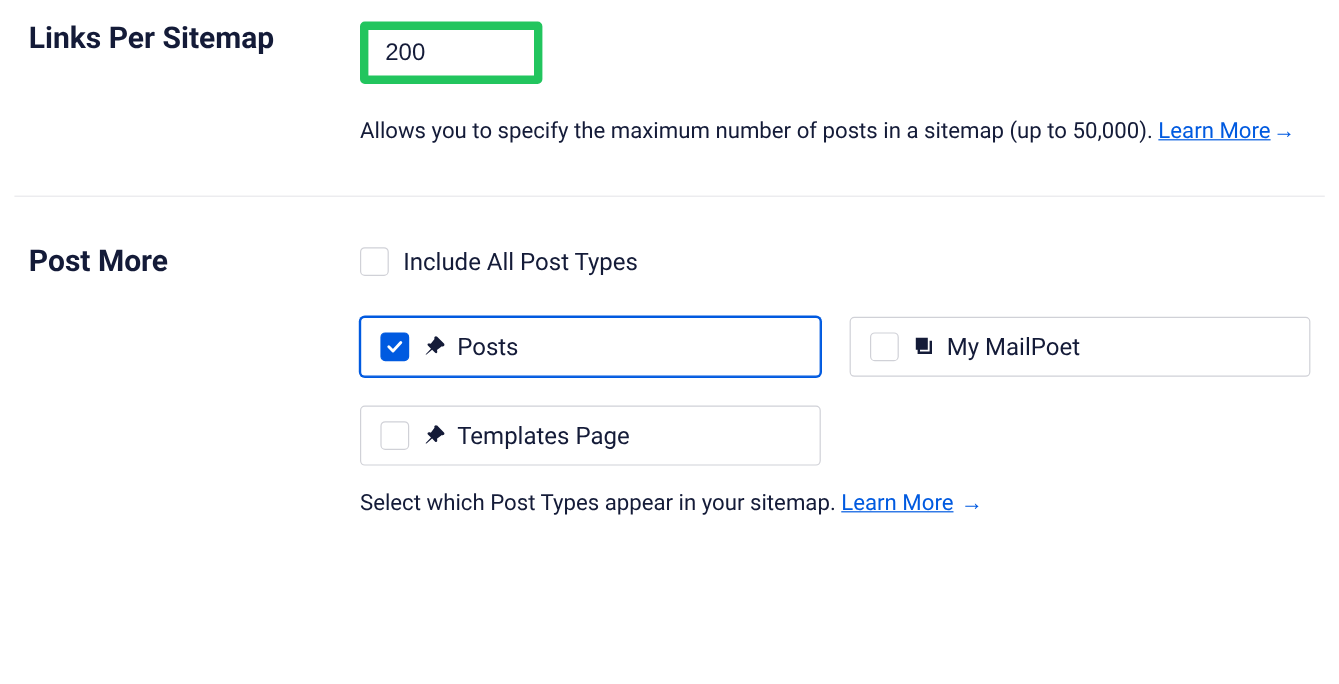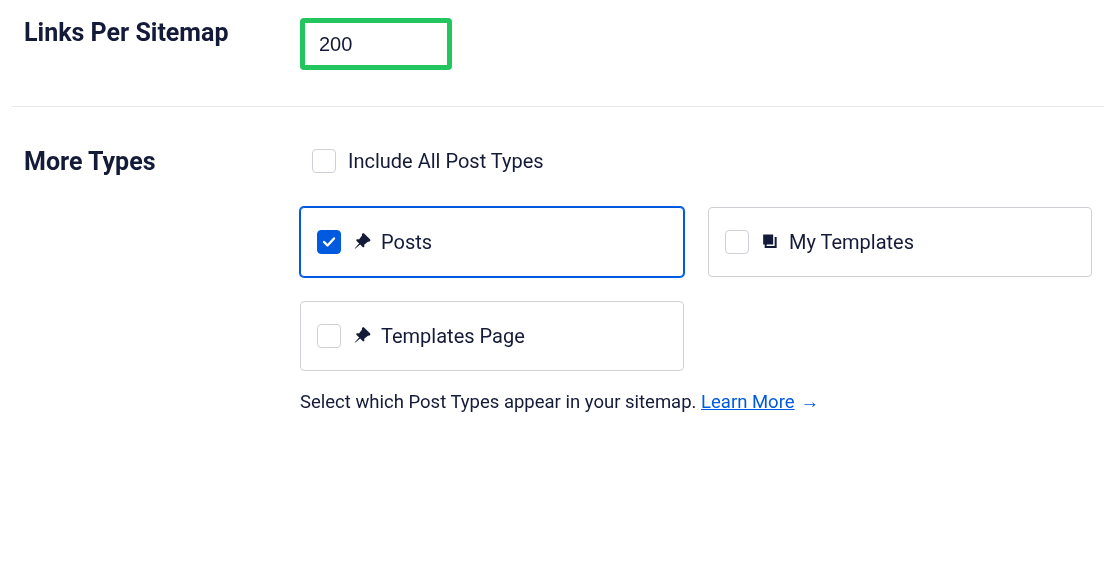"200" .num-input { border: 5px solid #22c55e -> 7px solid #22c55e }
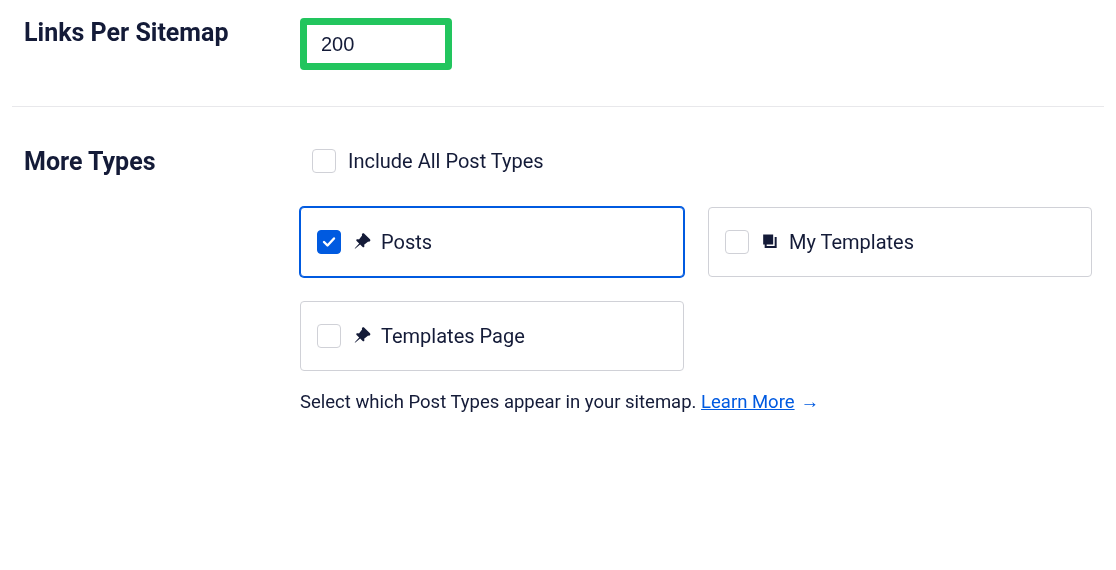"Allows you to specify the" div.desc { html: none -> <div> <span>Allows you to specify the maximum number of posts in a sitemap (up to 50,000). </span><a>Learn More</a><span>→</span> </div> }
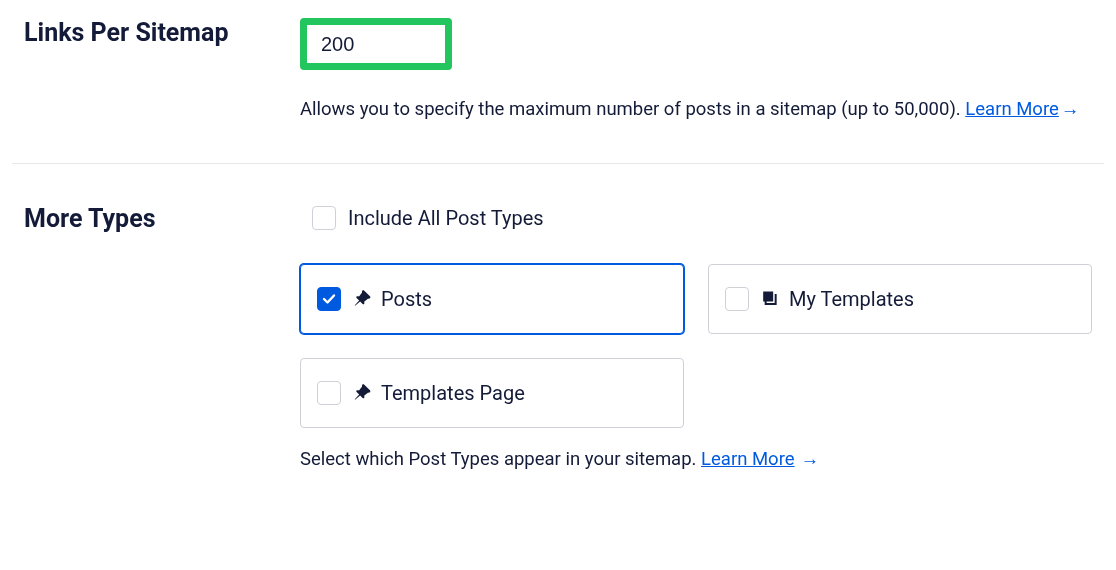"More Types" div.section-label { text: More Types -> Post More }
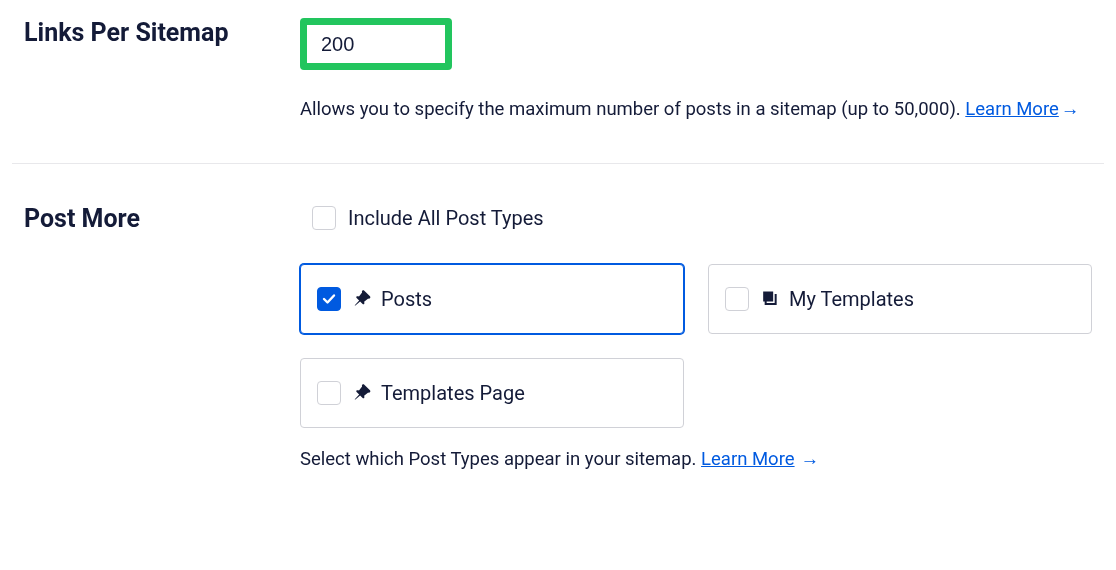"Include All Post Types" .include-all { margin-left: 12px -> none }
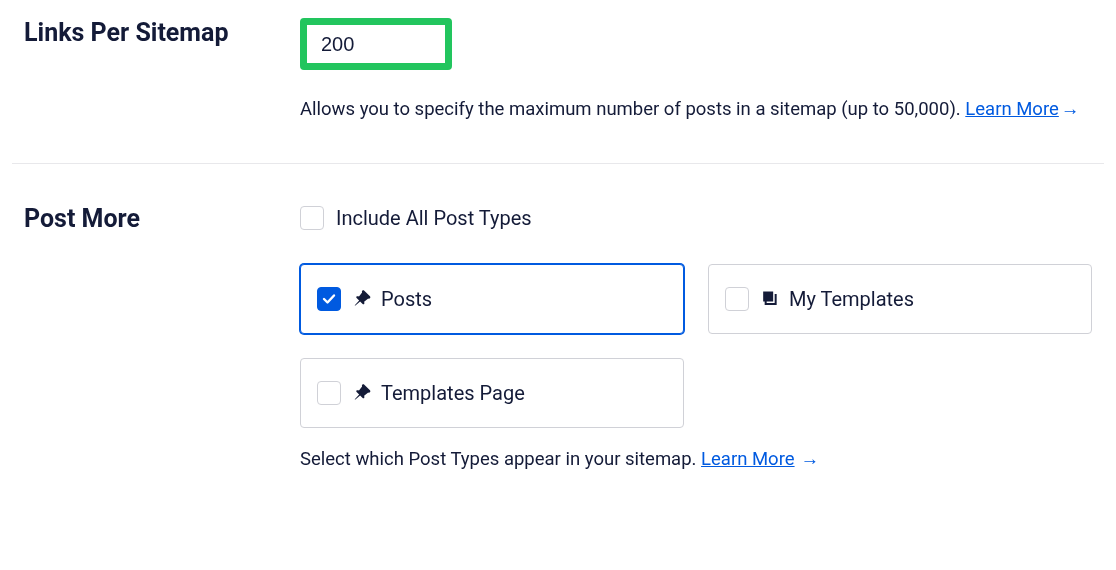"Posts" .type-card { padding: 22px 16px -> 12px 16px }
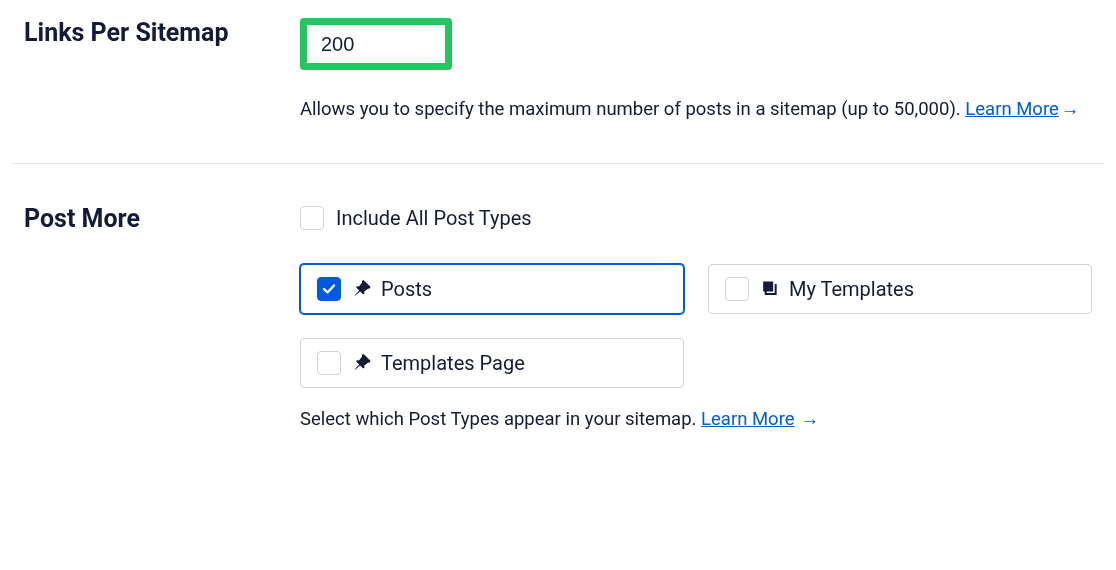"My Templates" span.type-label { text: Templates -> MailPoet }
